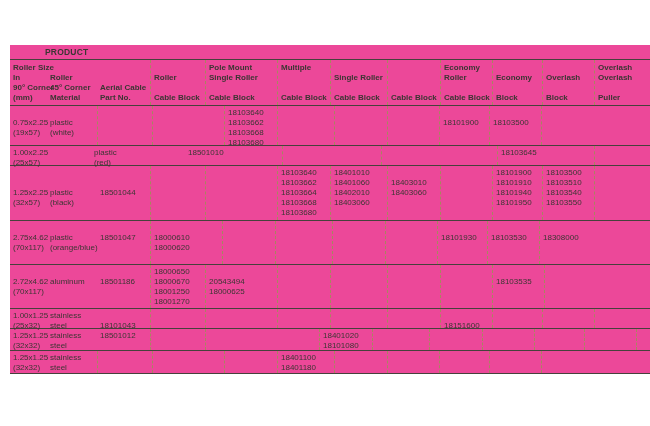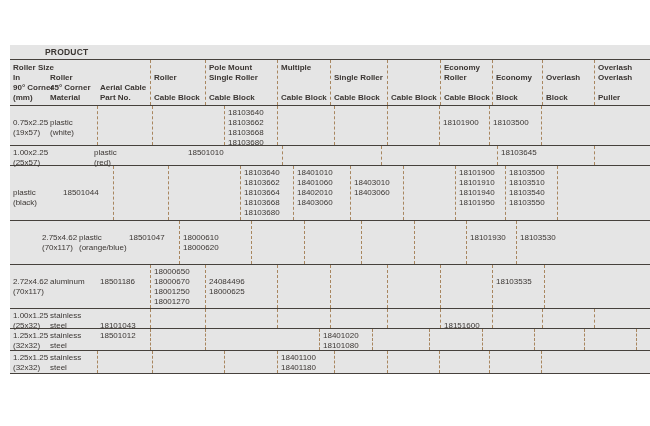"PRODUCT" .spec-table { background: #e5e5e5 -> #ec4899 }
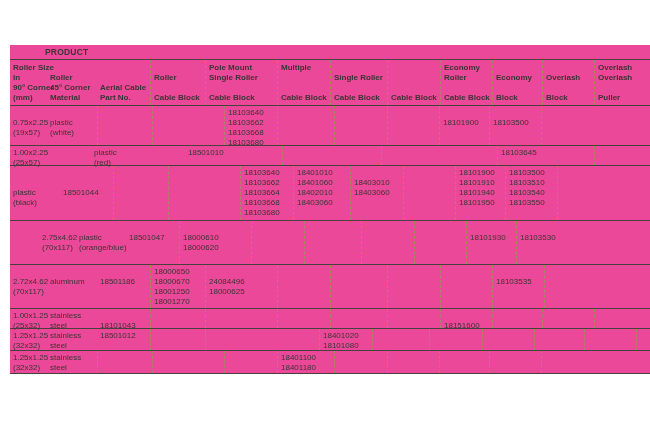"1.25x2.25" div.cell { html: none -> <div> <div></div> <div></div> <div>1.25x2.25</div> <div>(32x57)</div> </div> }
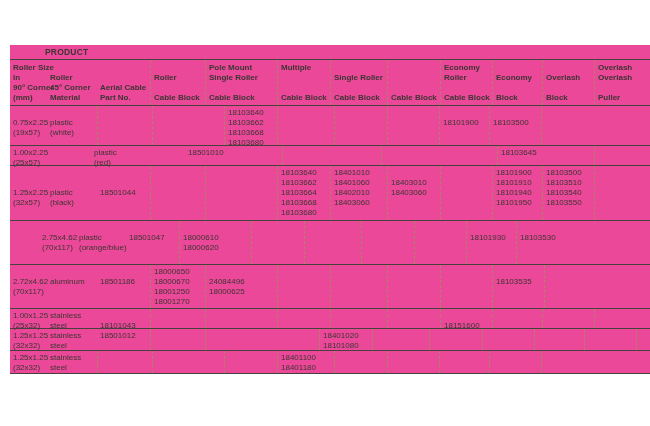"2.75x4.62" div.cell { margin-left: 29px -> none }
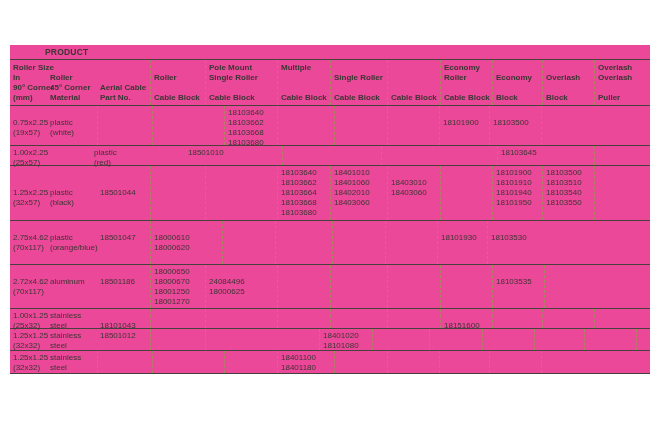"18308000" div.cell { html: none -> <div> <div></div> <div>18308000</div> </div> }
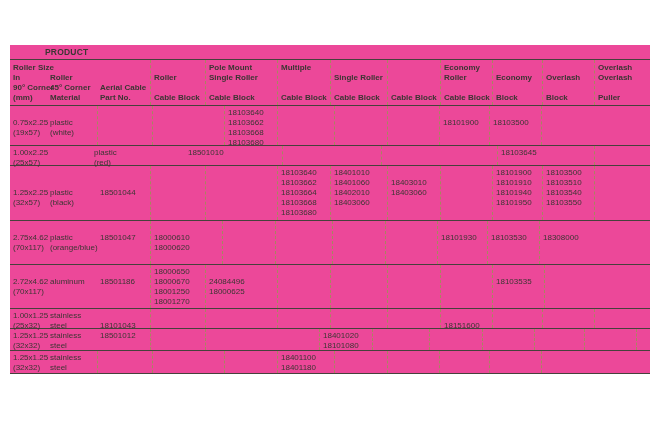"24084496" div.ln { text: 24084496 -> 20543494 }
